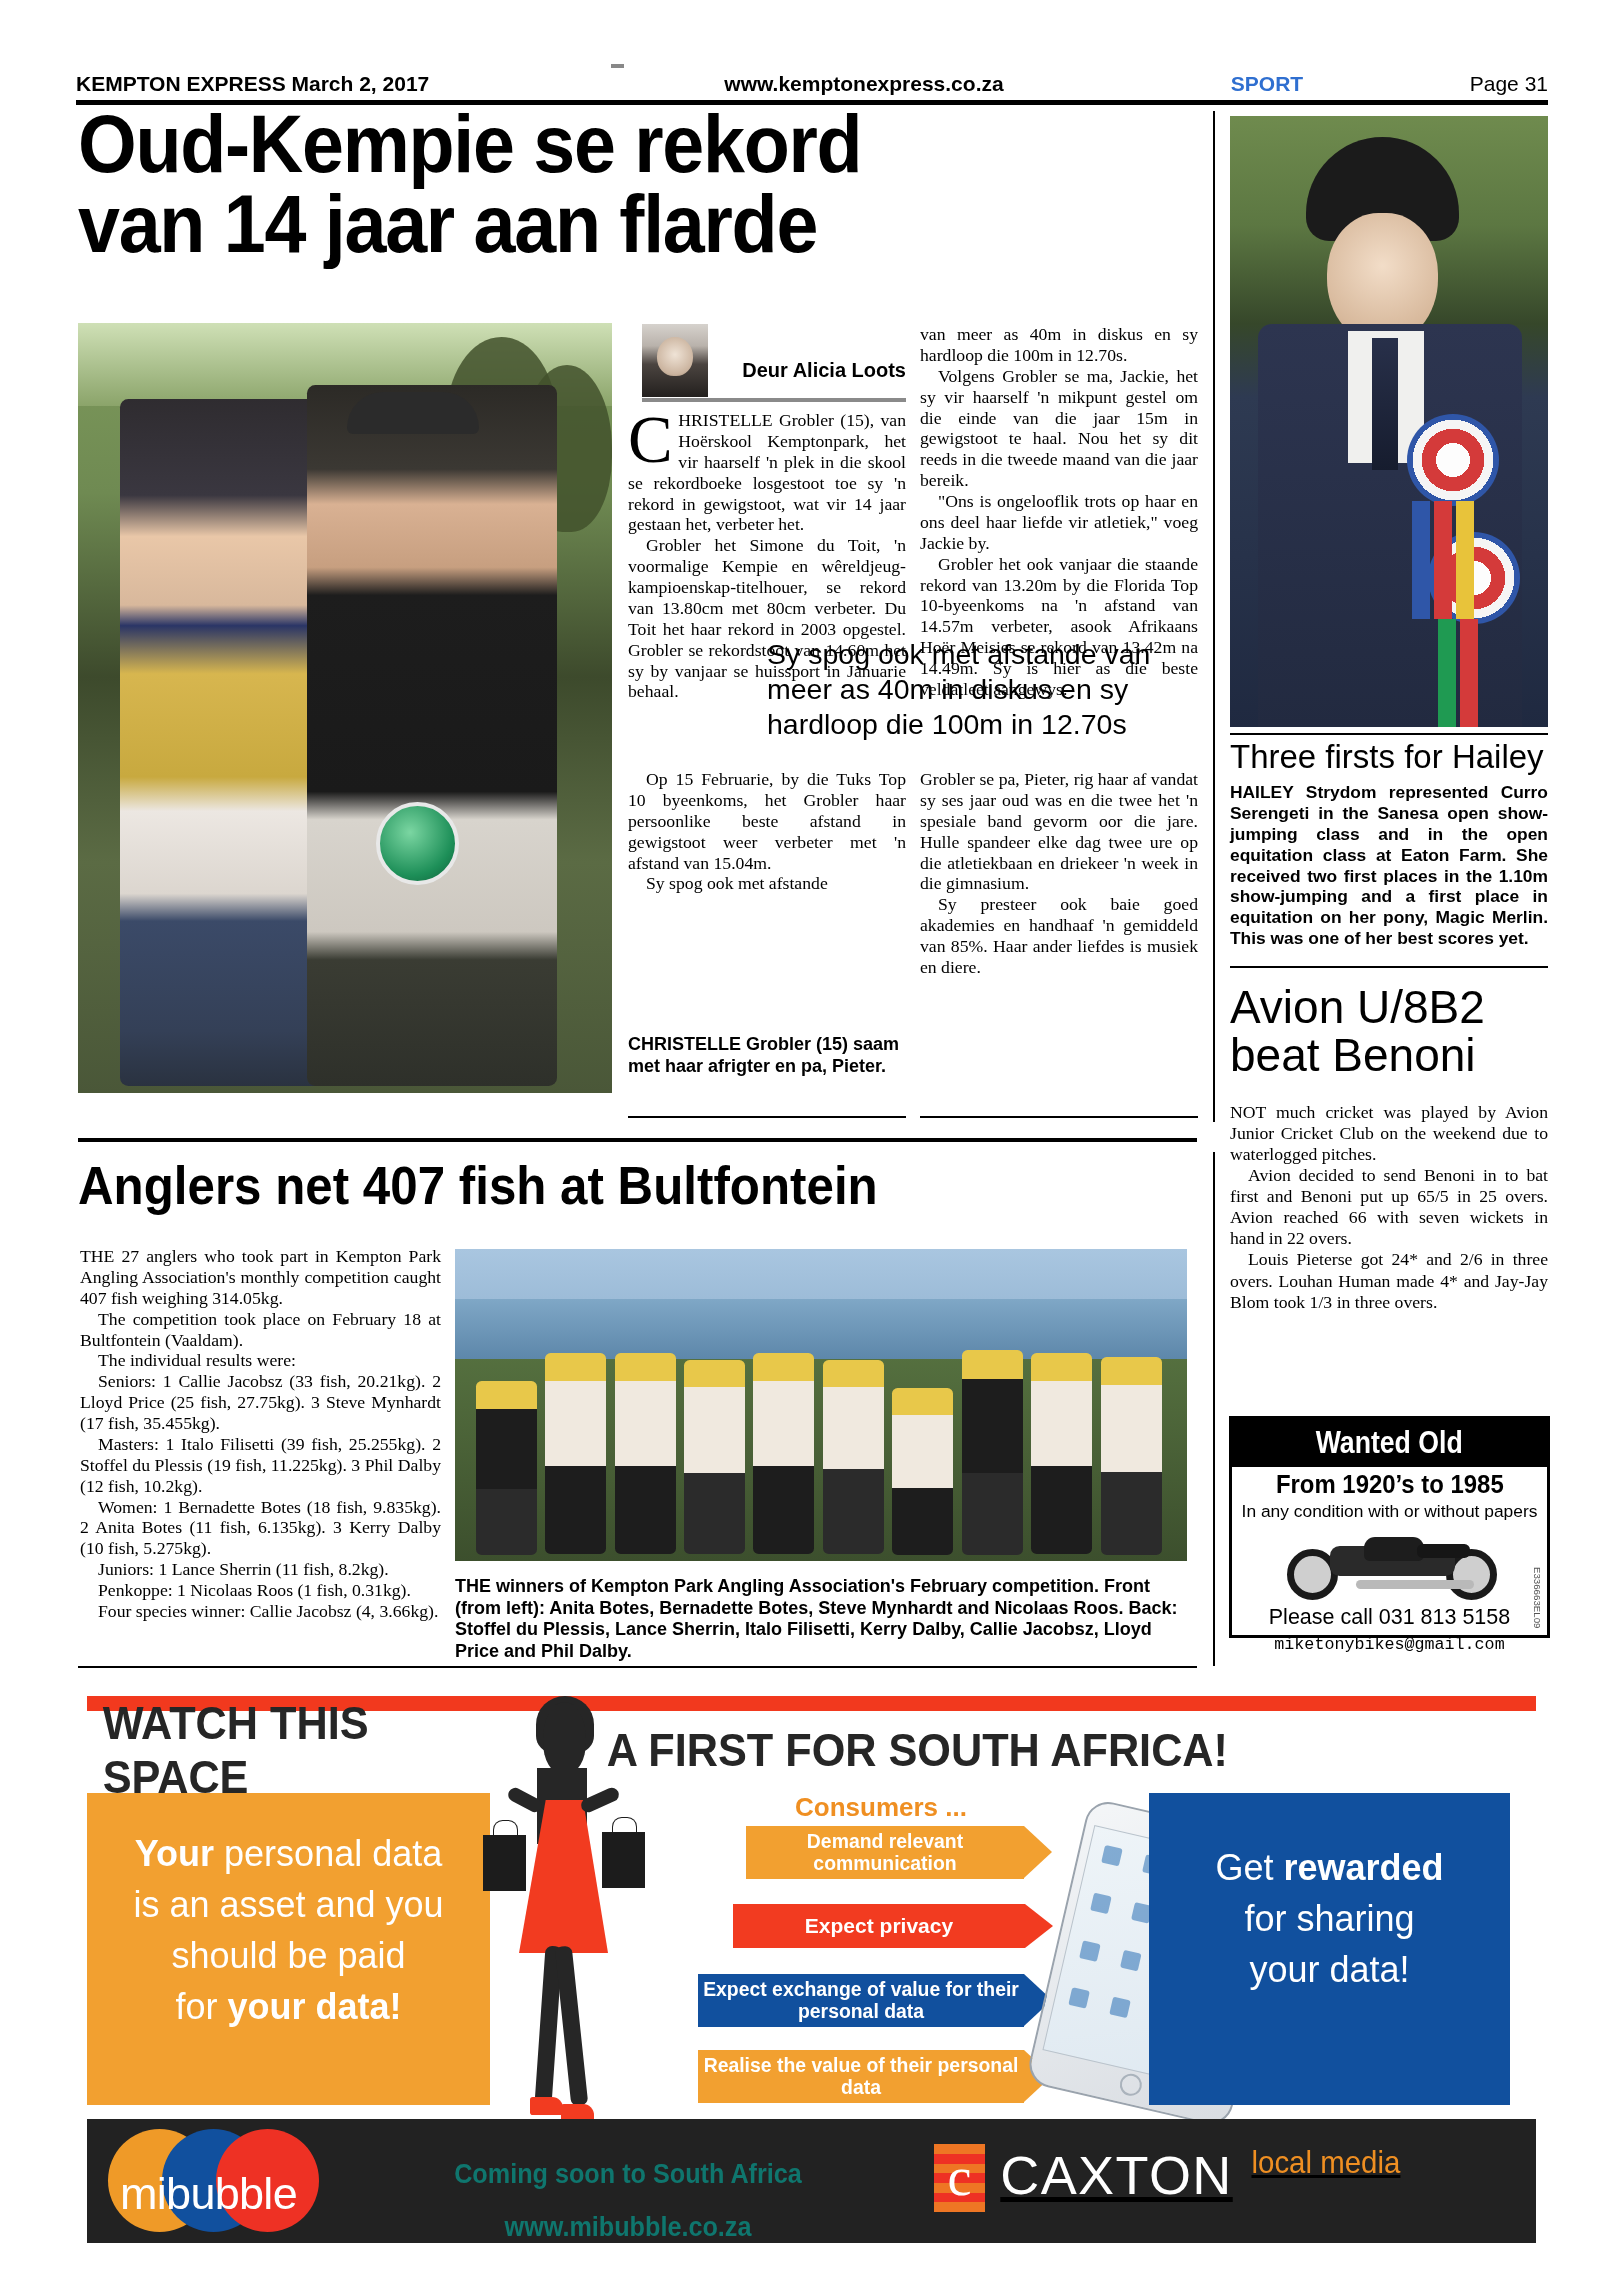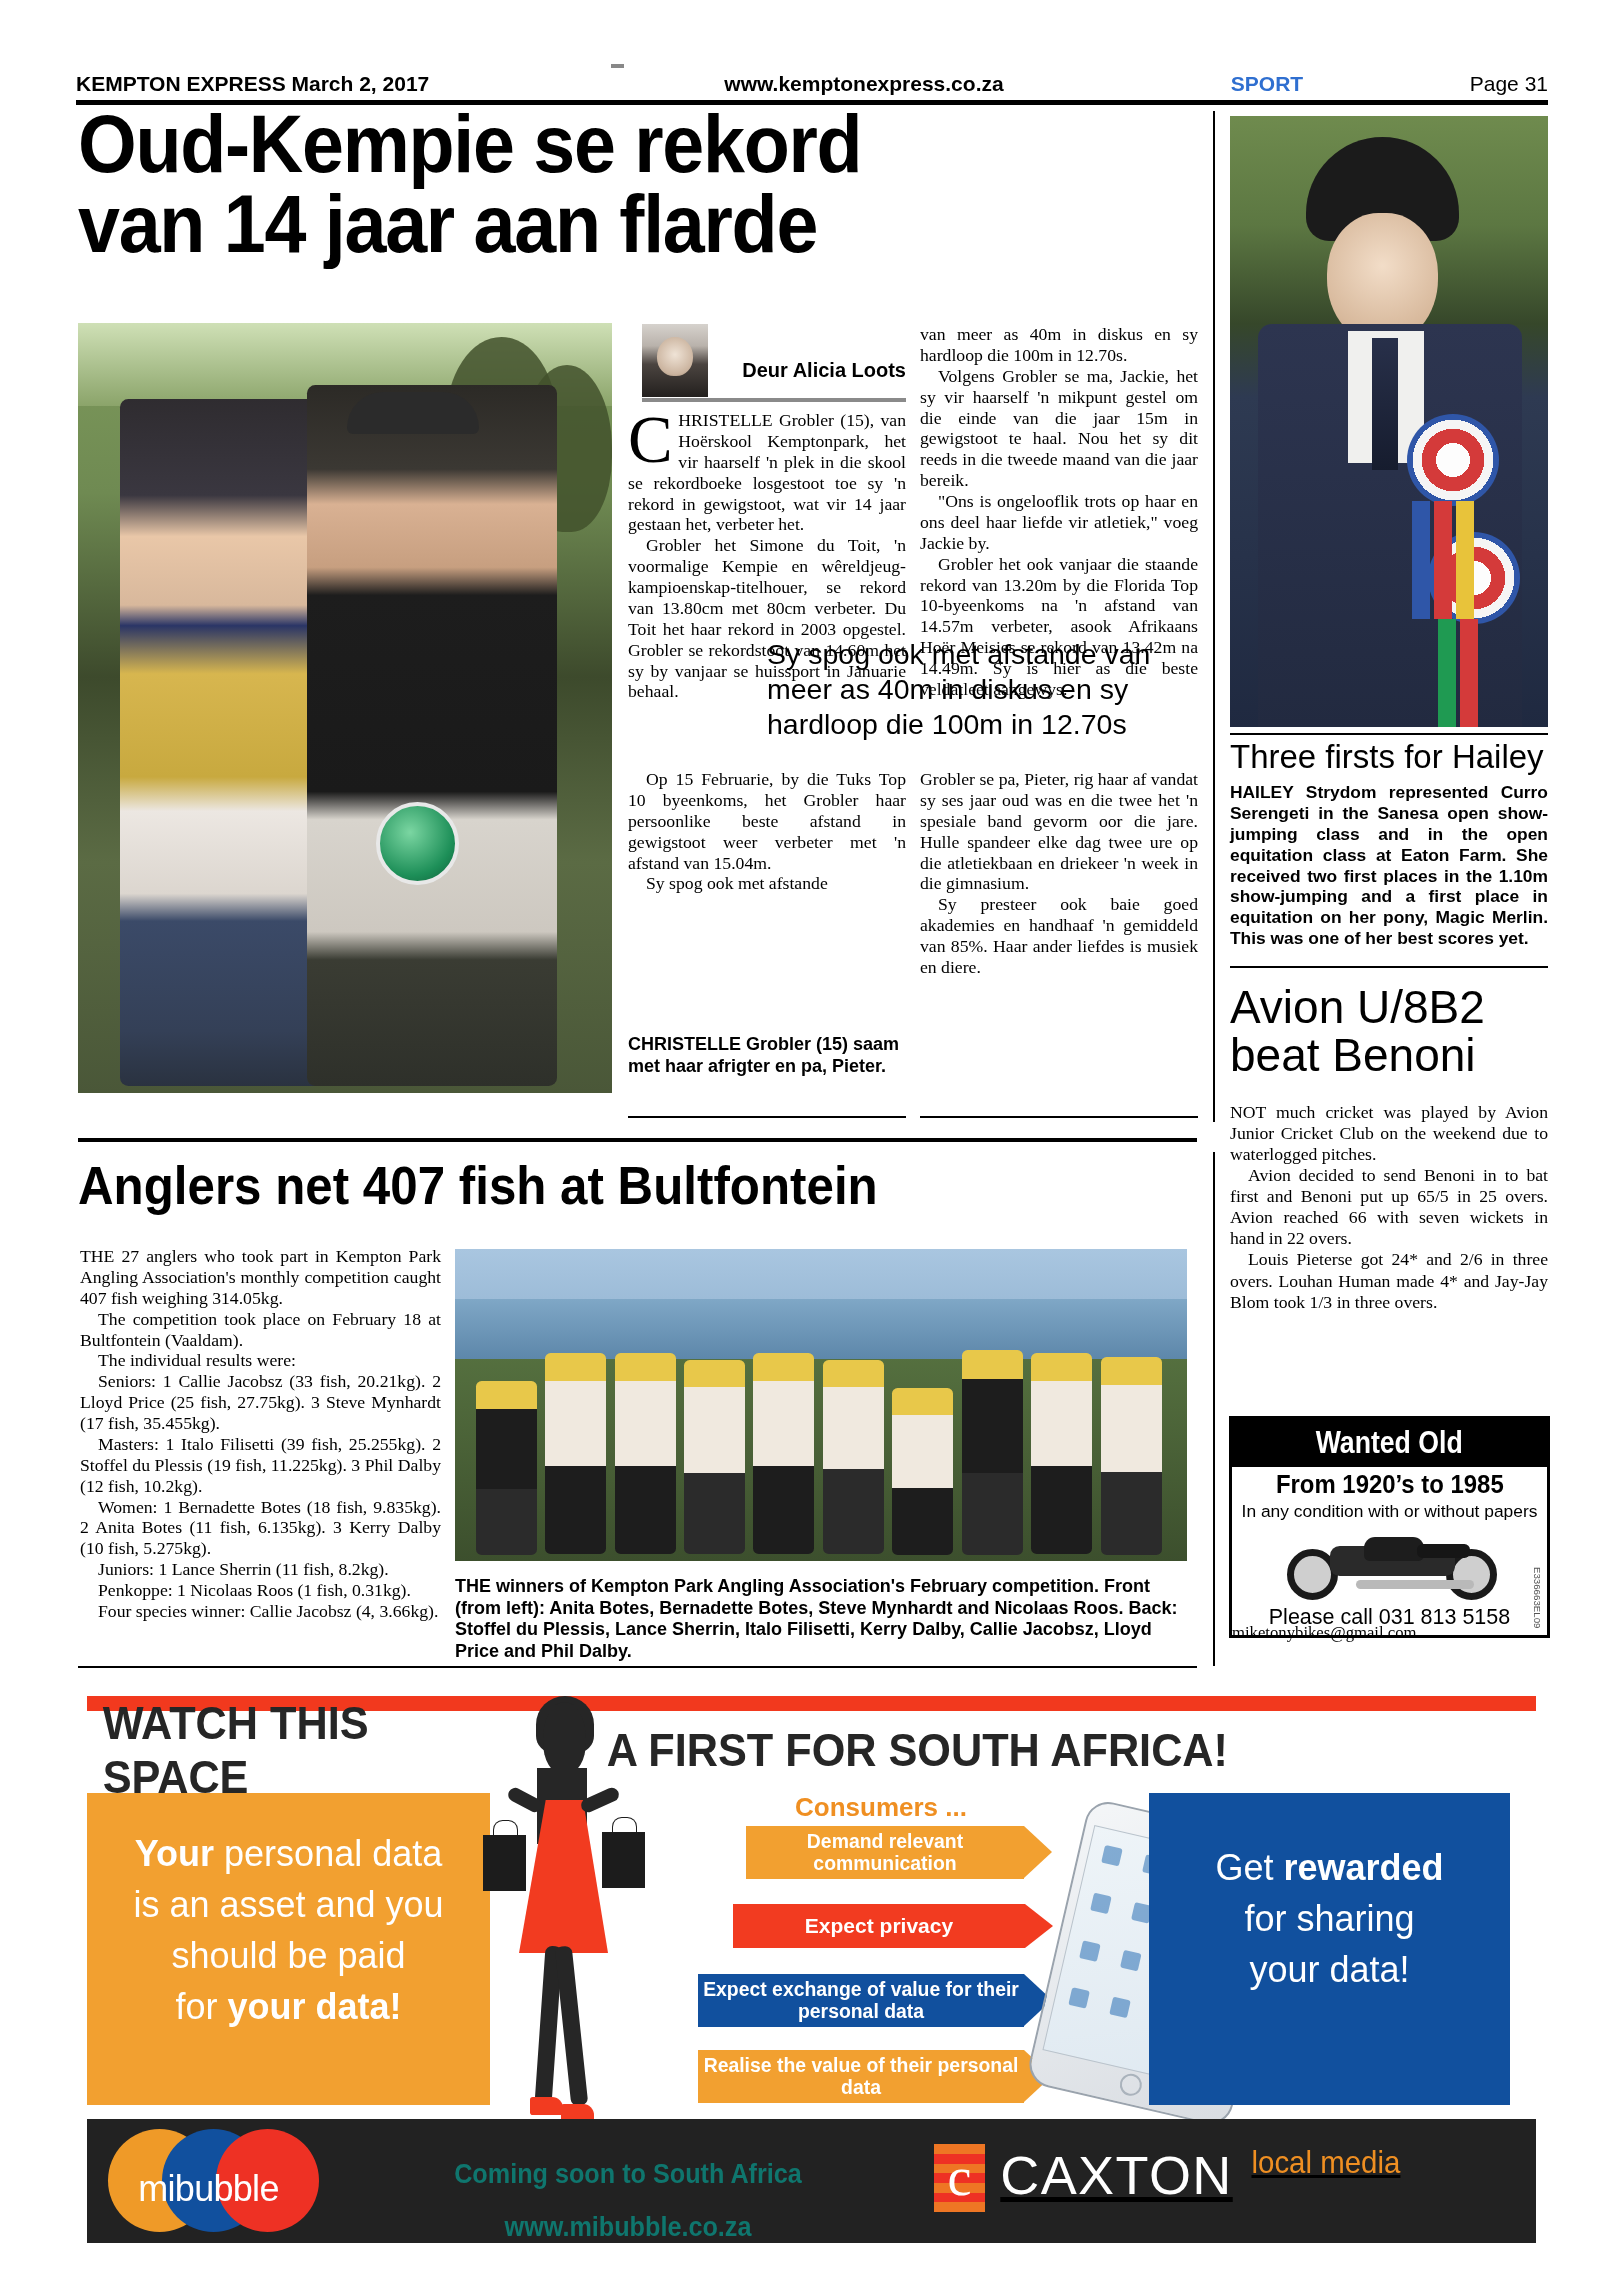"miketonybikes@gmail.com" .moto-mail { font-family: Liberation Serif, serif -> Liberation Mono, monospace; text-align: left -> center; top: 204px -> 216px }
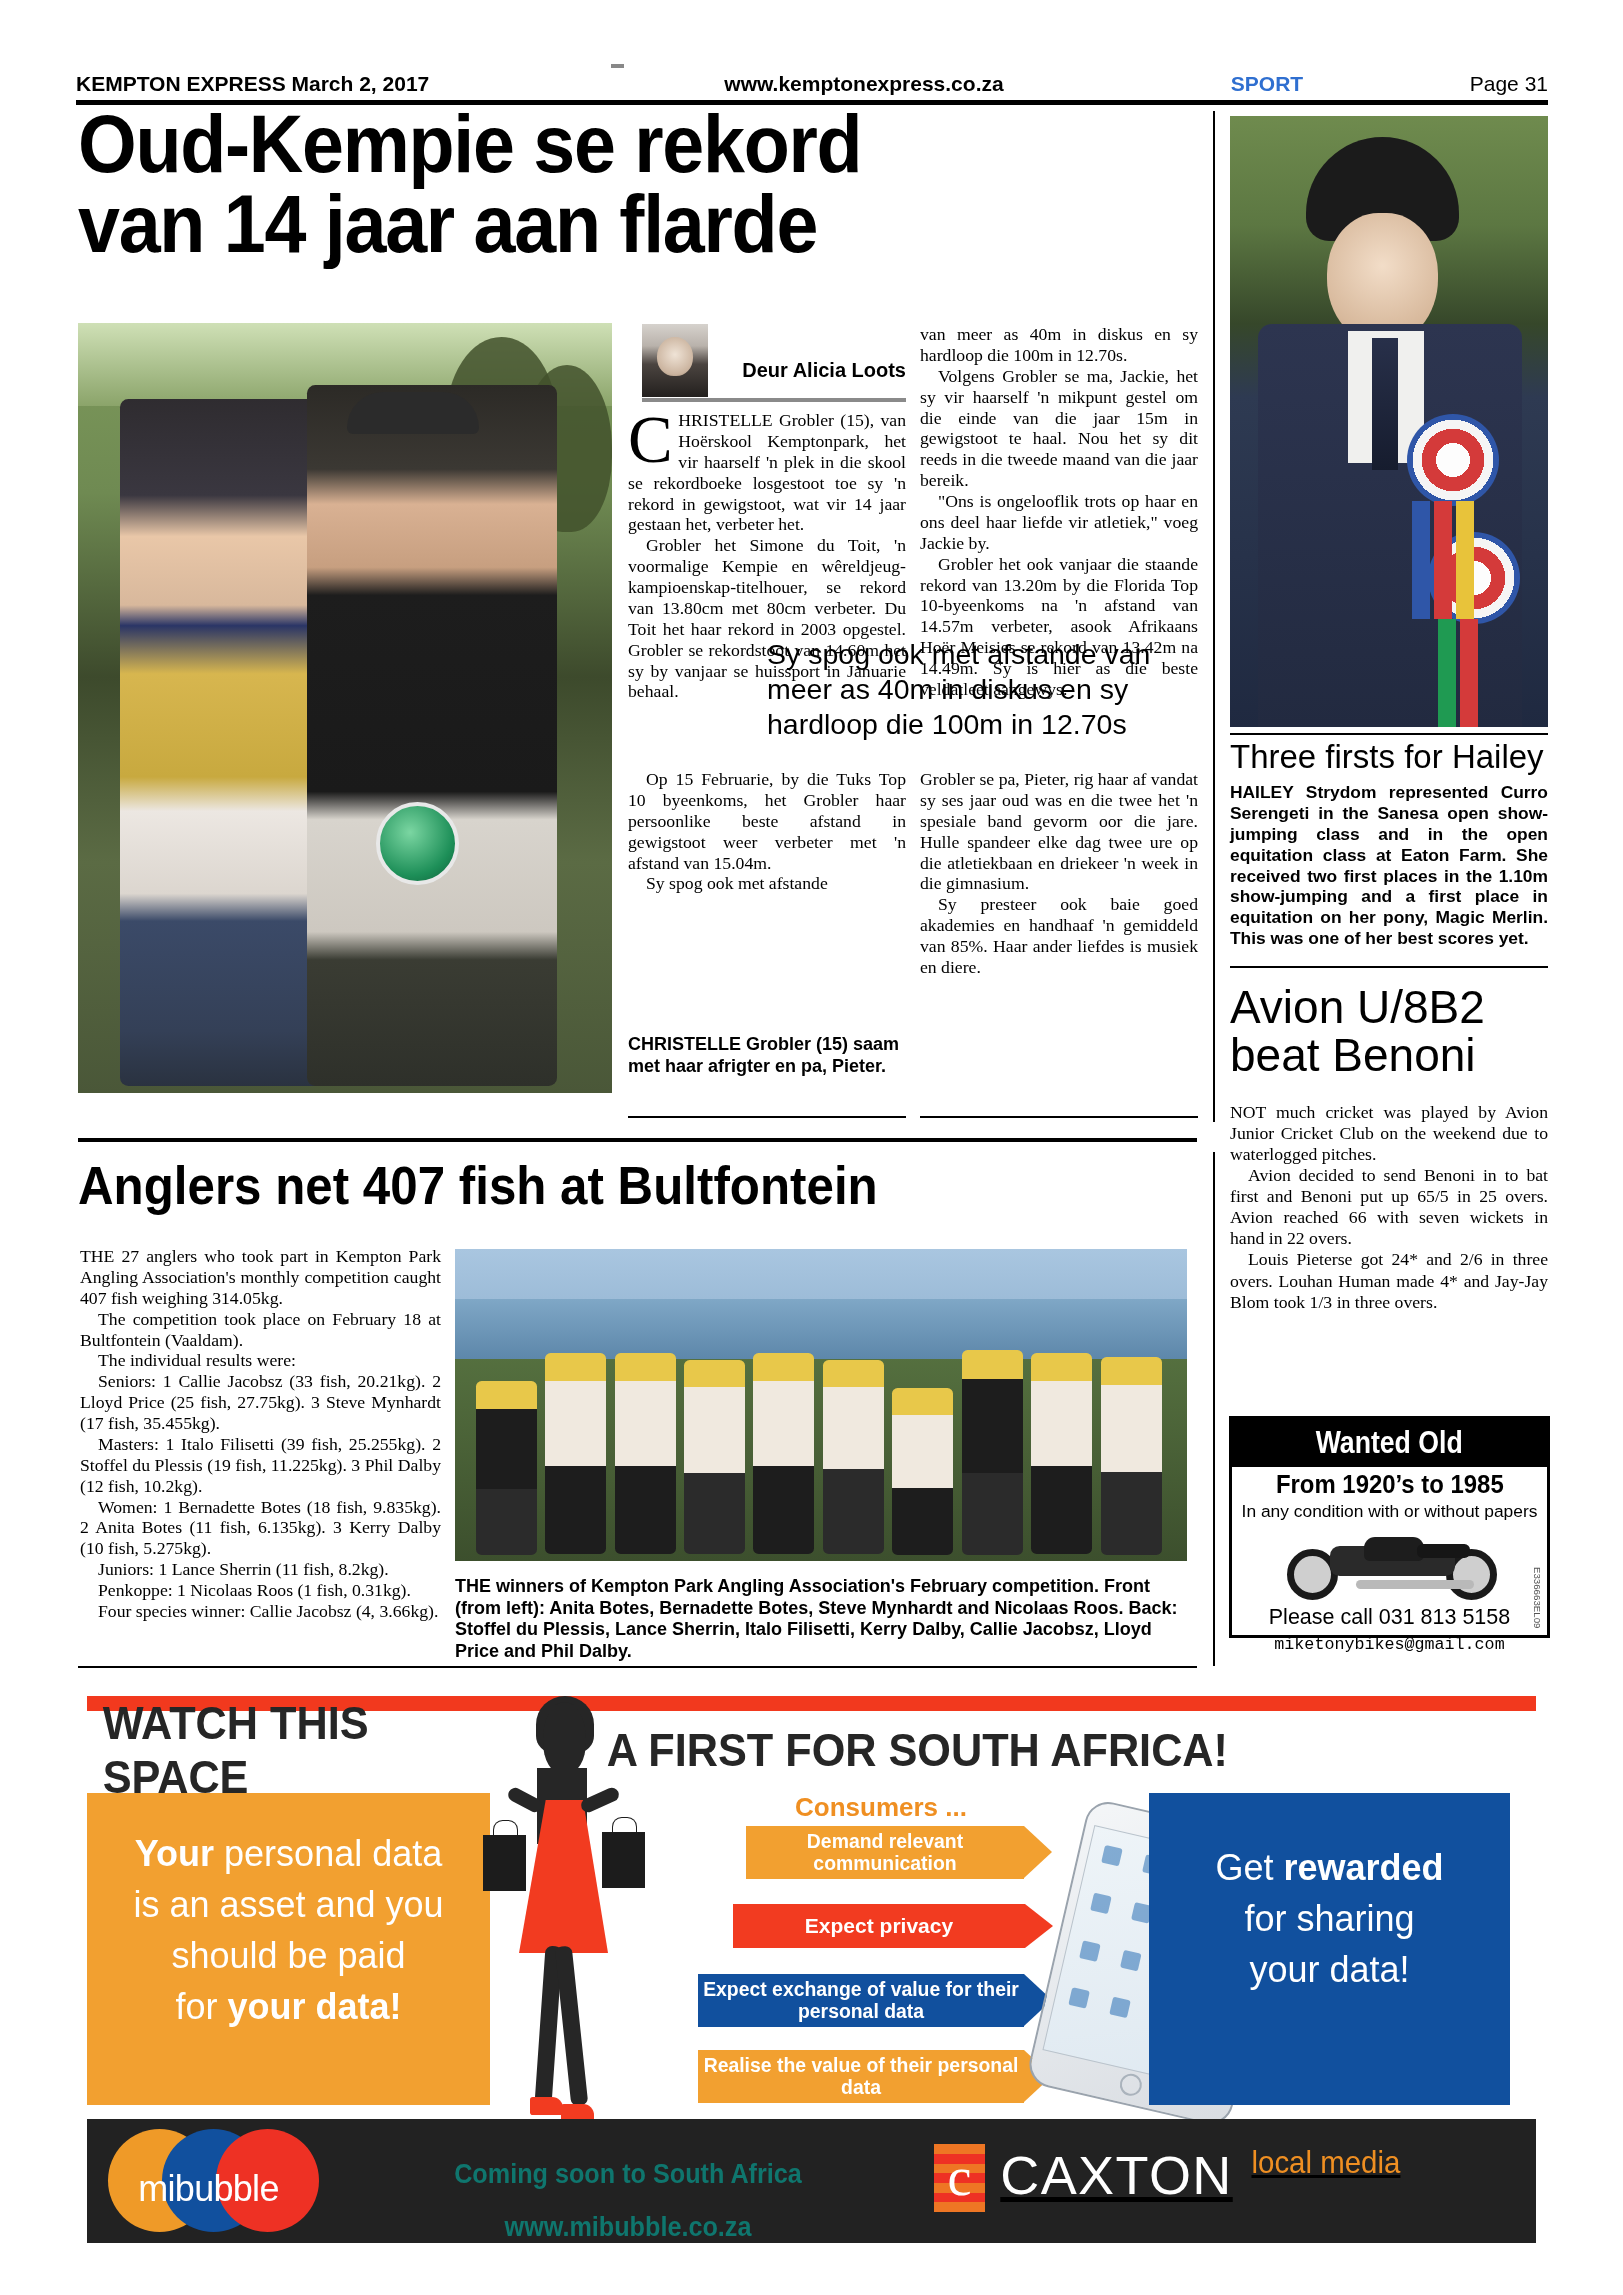"mibubble" .mb-word { font-size: 36px -> 45px }
